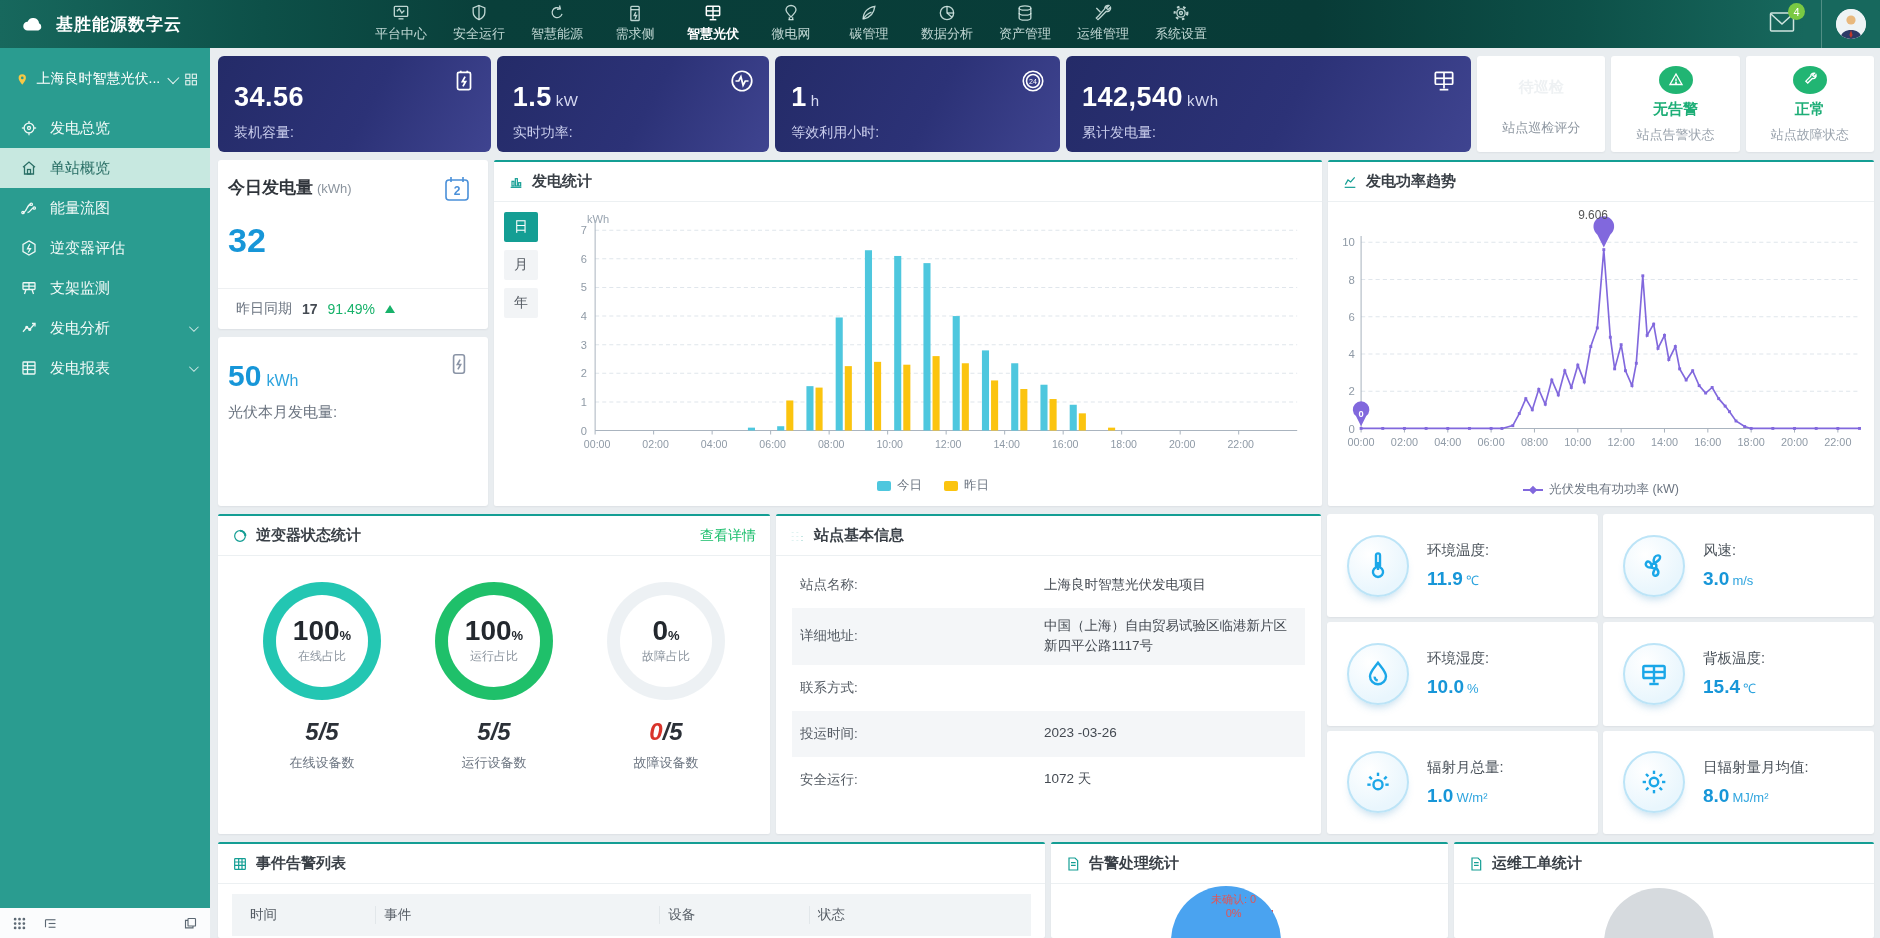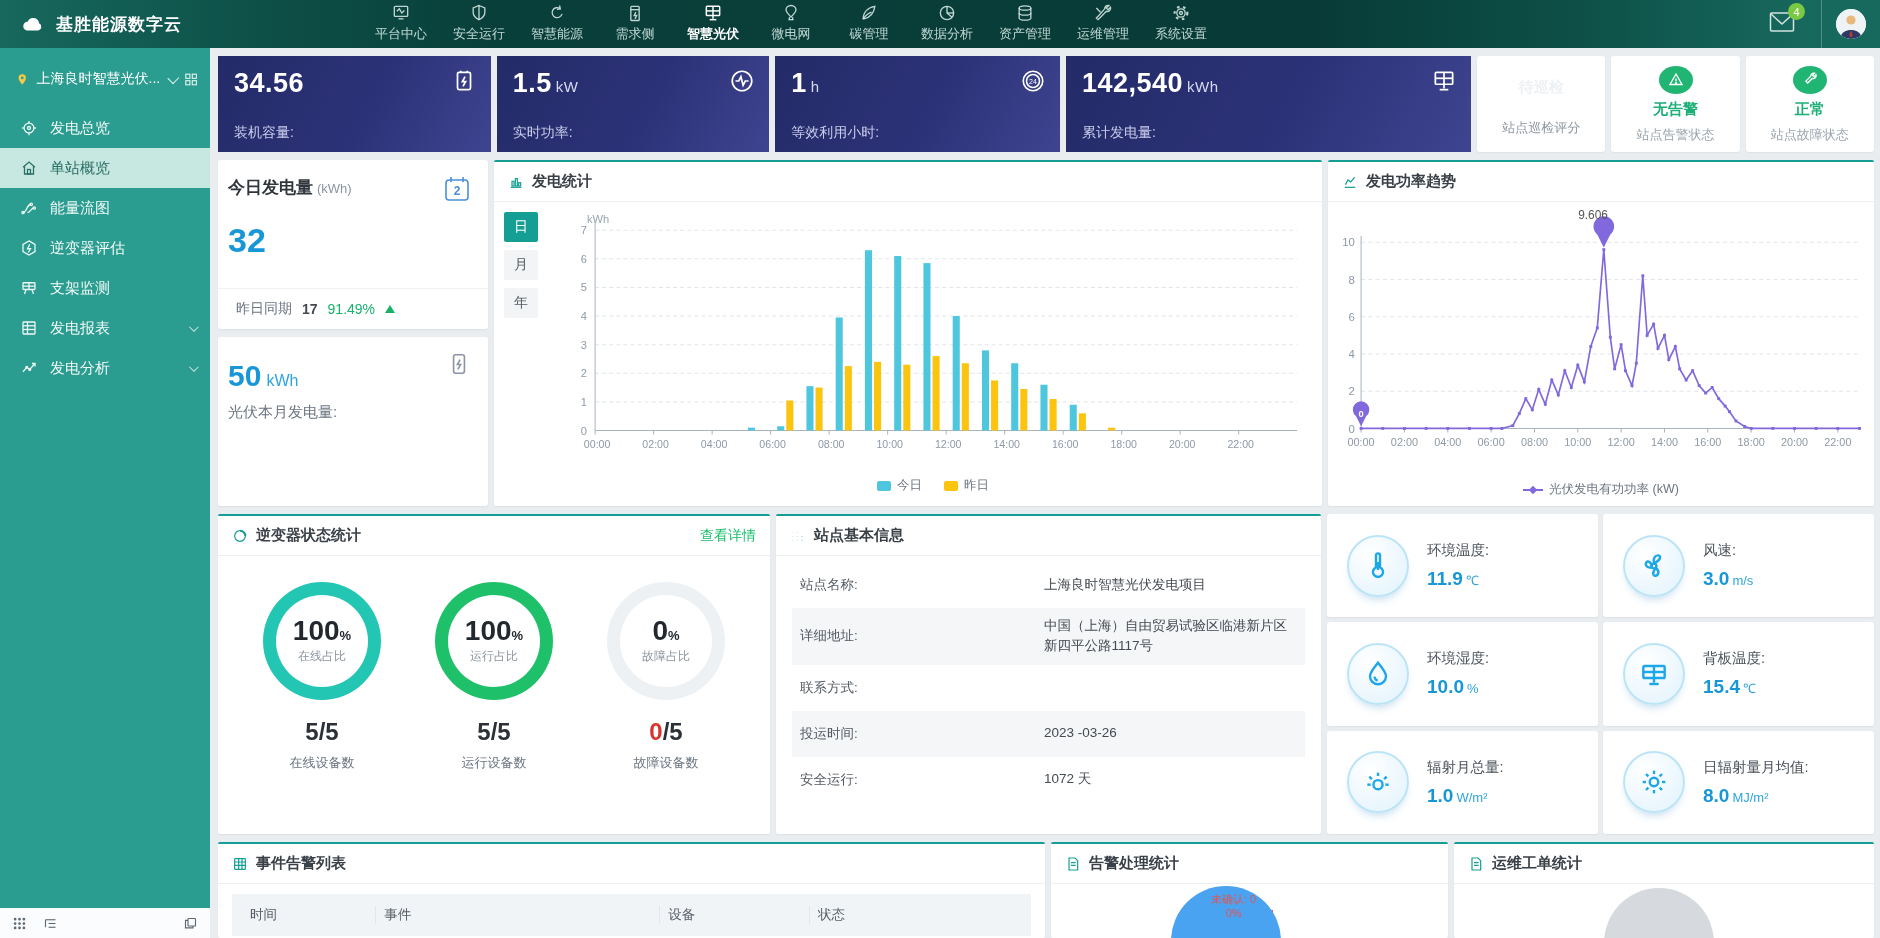"34.56" .stat-card { border-radius: 0 -> 6px; padding: 12px 16px -> 26px 16px }
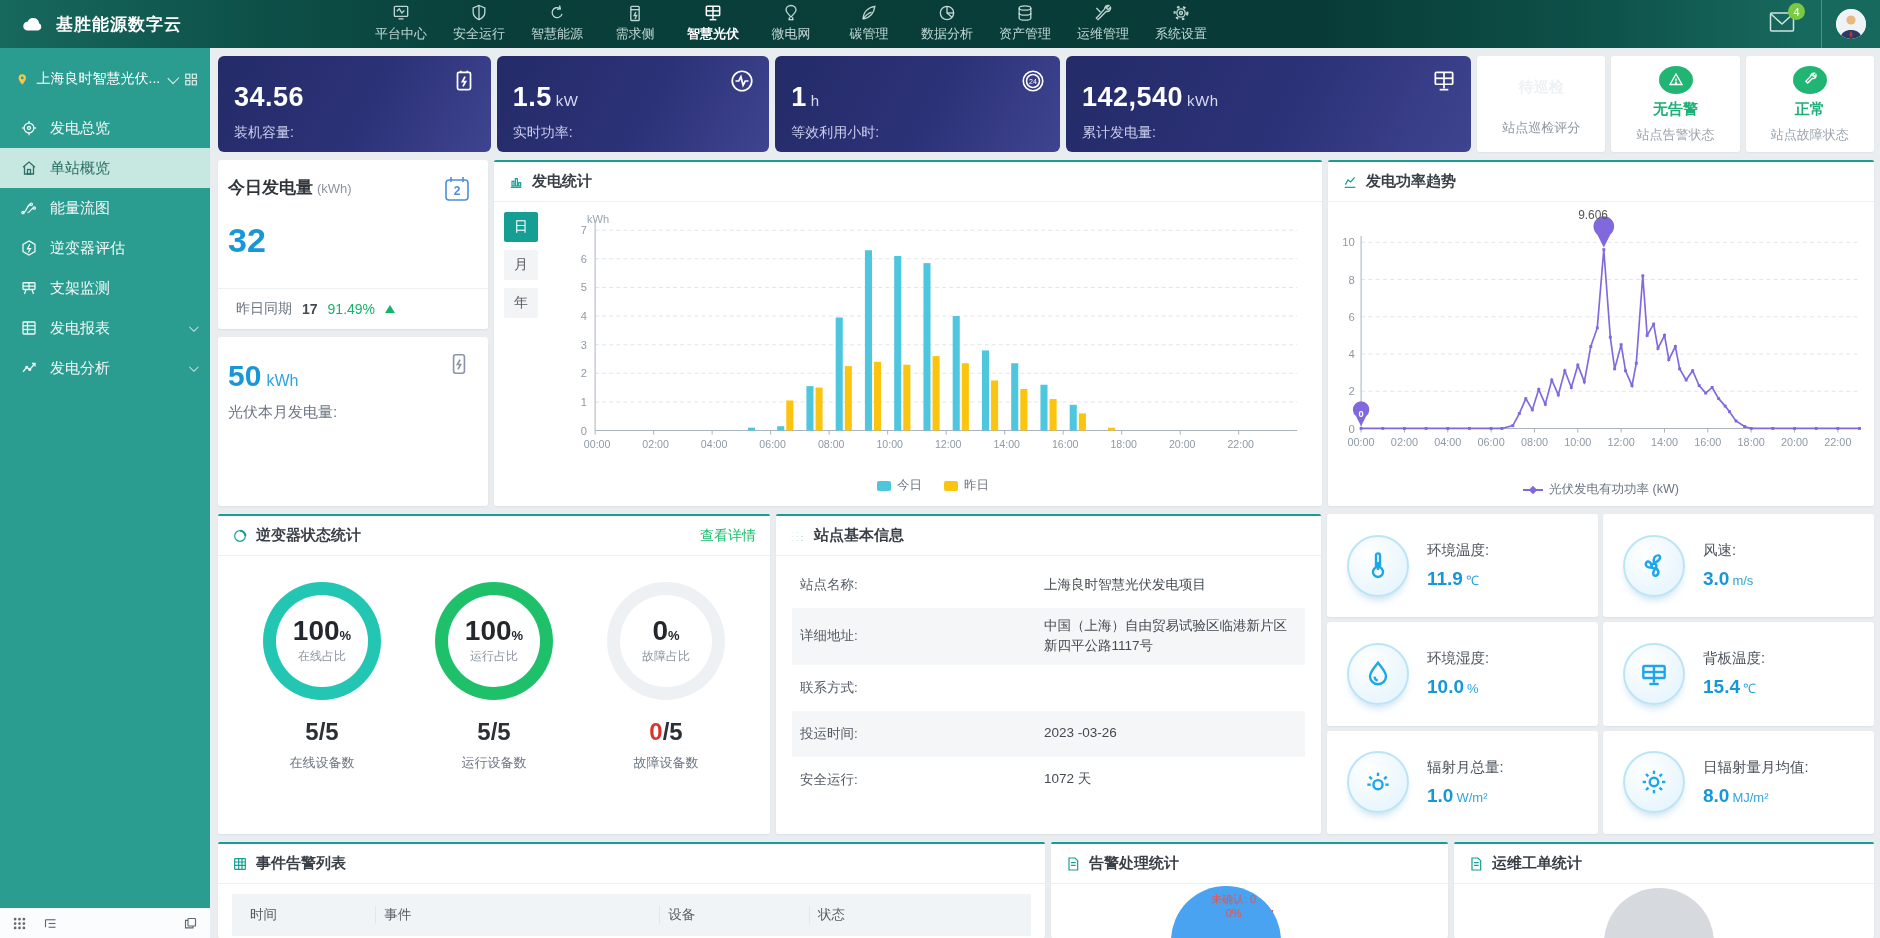"发电报表" div.menu-item { order: before "发电分析" -> after "发电分析" }
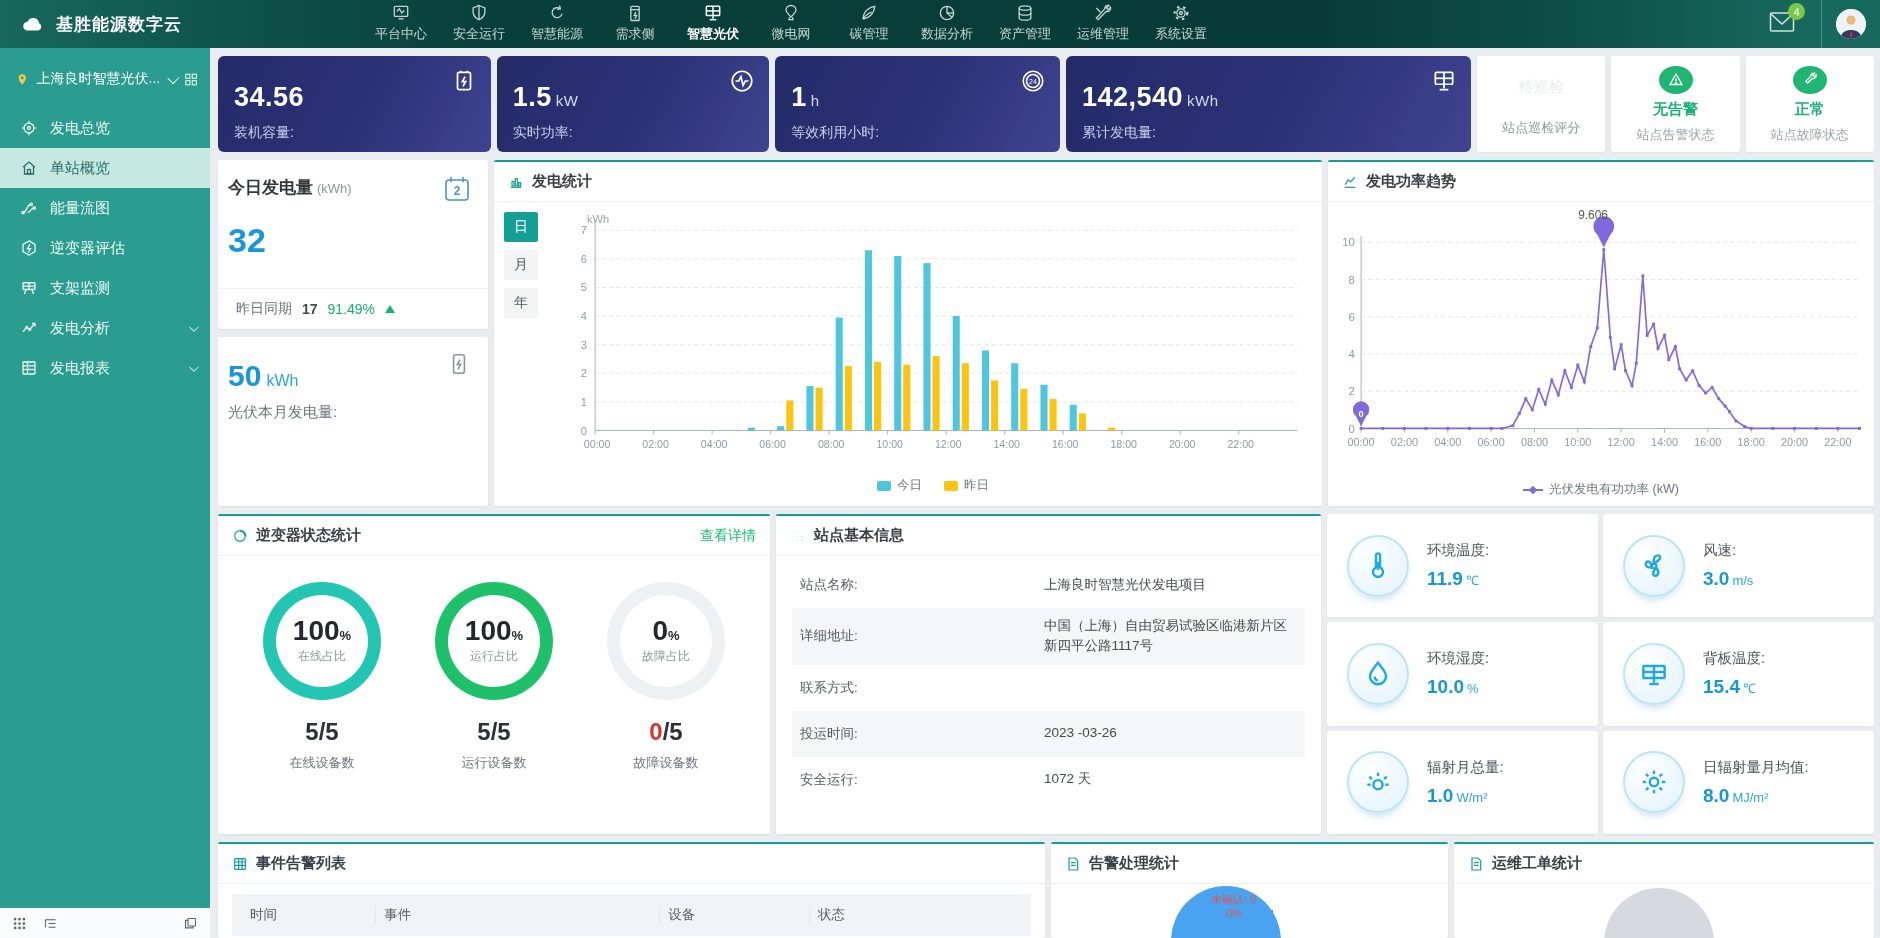"5/5" .donut-count { font-style: none -> italic }
